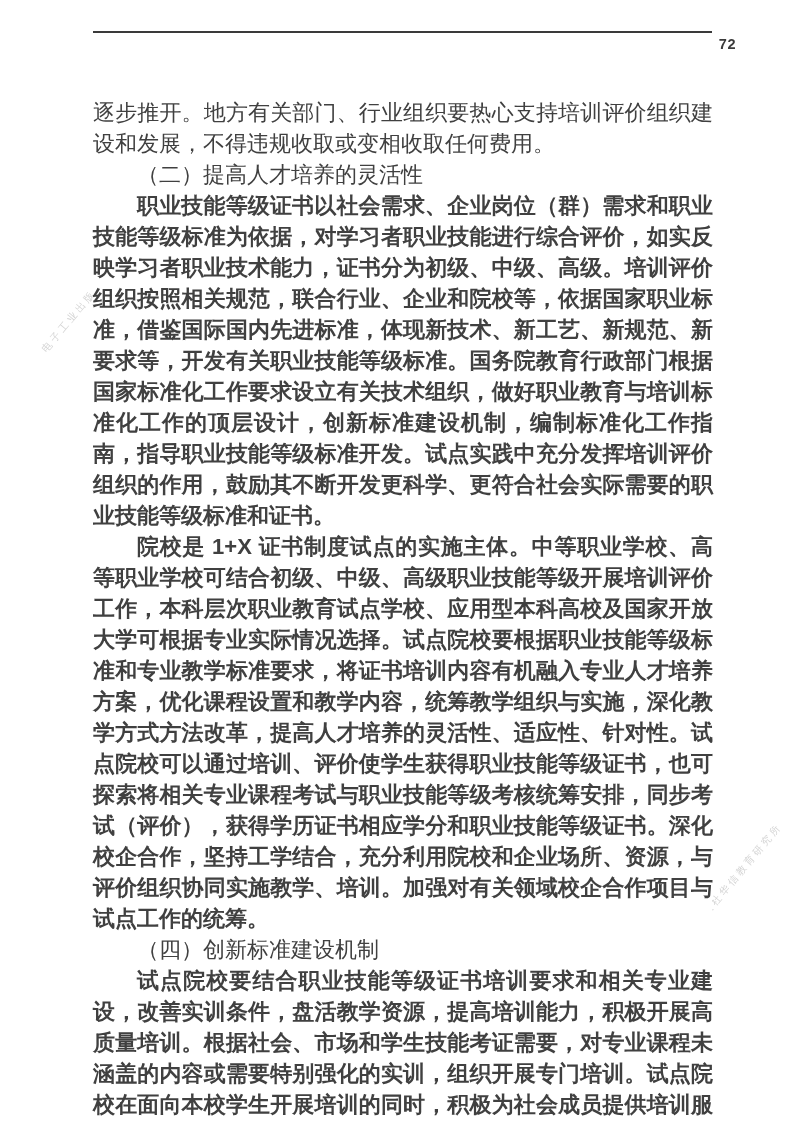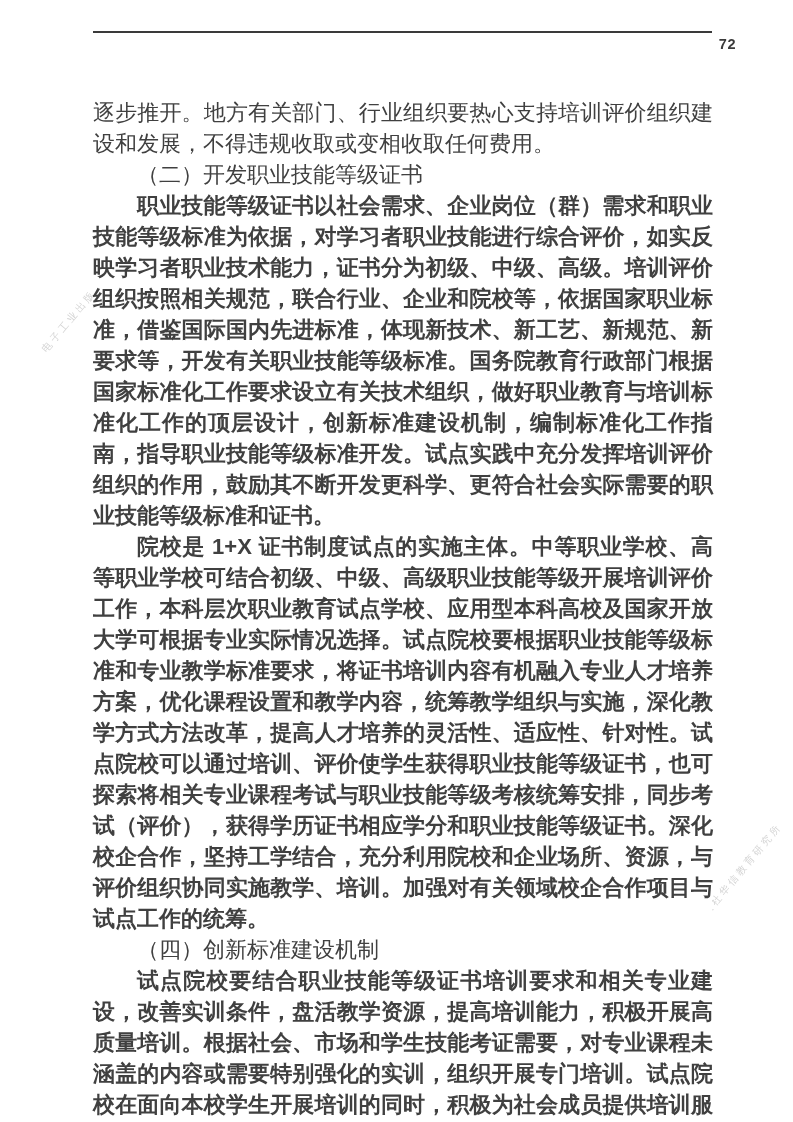"（二）开发职业技能等级证书" p.para-heading { text: 开发职业技能等级证书 -> 提高人才培养的灵活性 }
